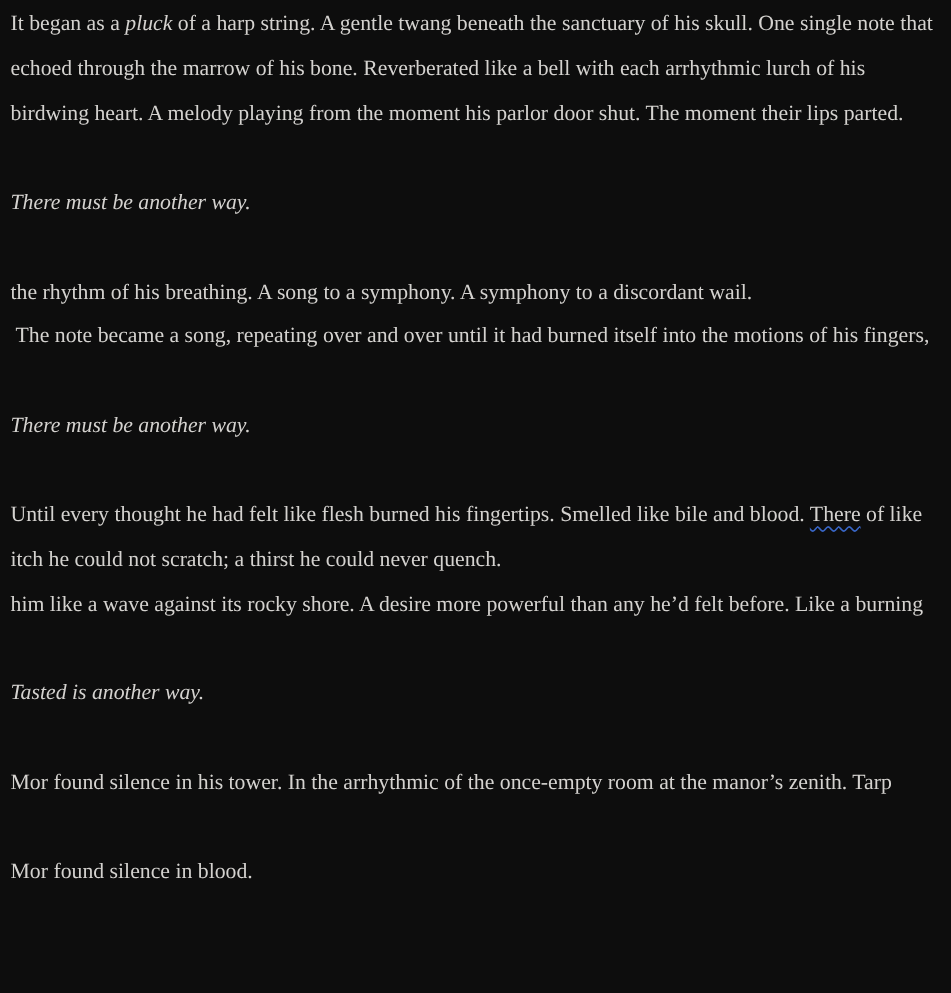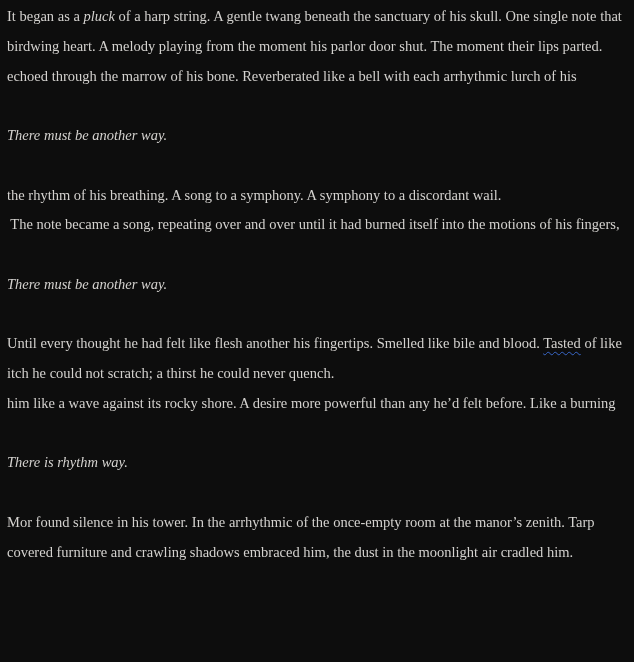"birdwing heart. A melody playing" div.line { order: before "echoed through the marrow of" -> after "echoed through the marrow of" }
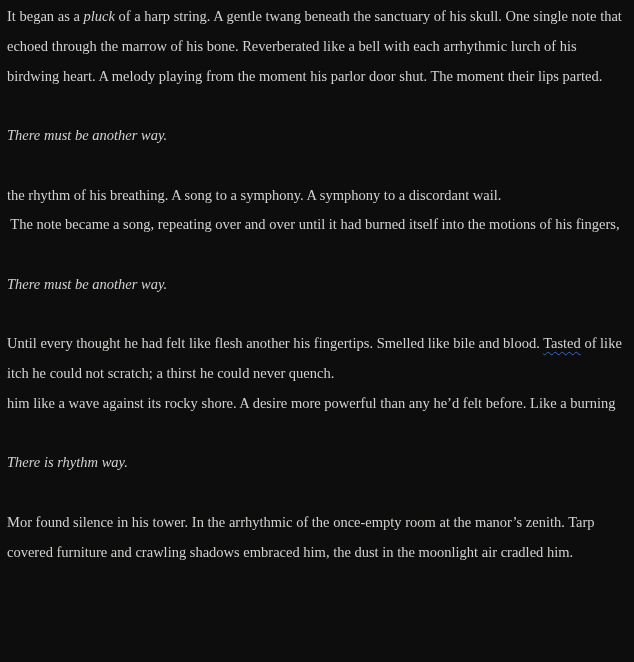"Until every thought he had" span { text: another -> burned }
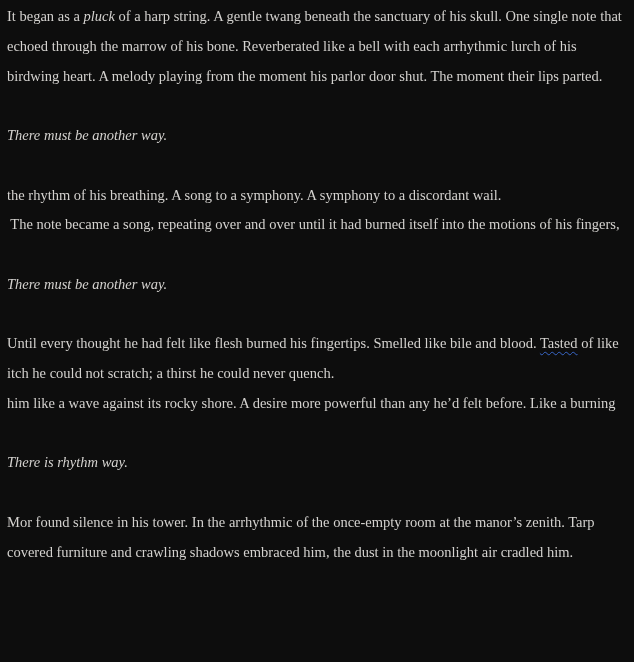"Tasted" span.seg-squiggle { text: Tasted -> There }
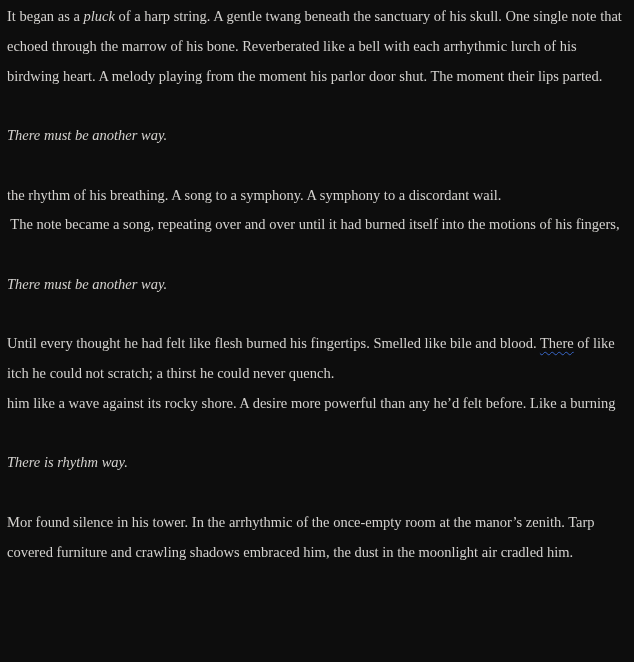"There is rhythm way." span.seg-italic { text: There is rhythm -> Tasted is another }
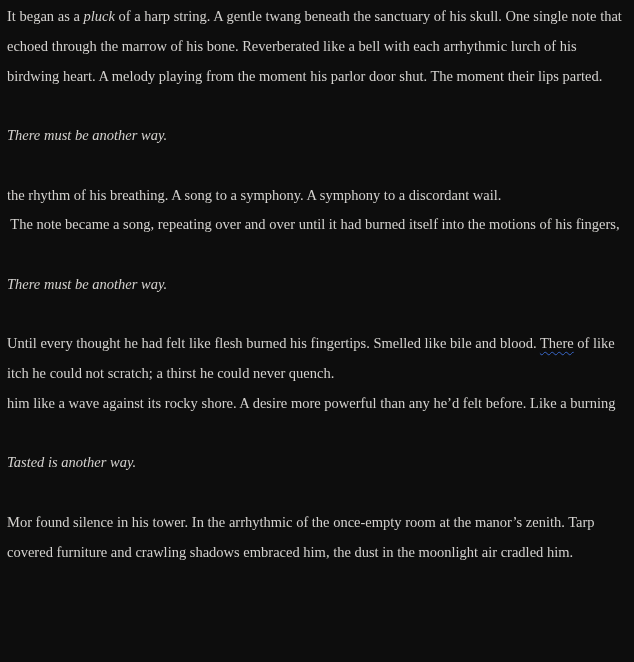"covered furniture and crawling shadows" div.line { html: <div><span>covered furniture and crawling shadows embraced him, the dust in the moonlight air cradled him.</span></div> -> none }
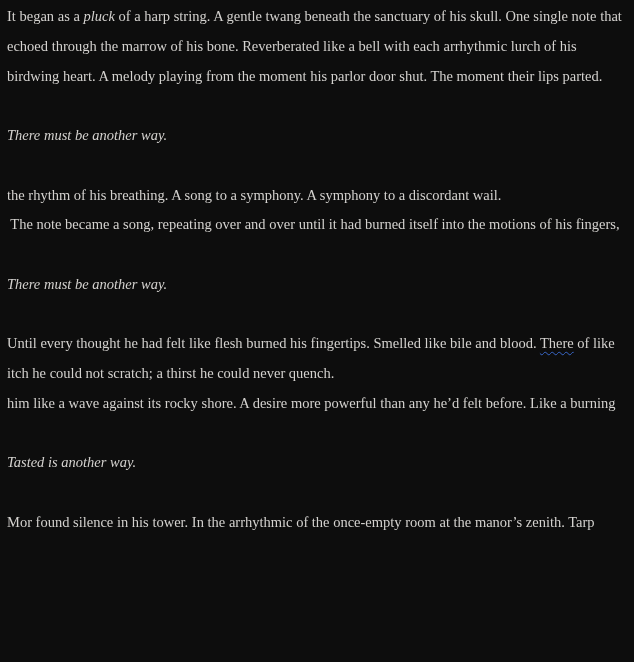"Mor found silence in blood." div.line { html: none -> <div><span>Mor found silence in blood.</span></div> }
